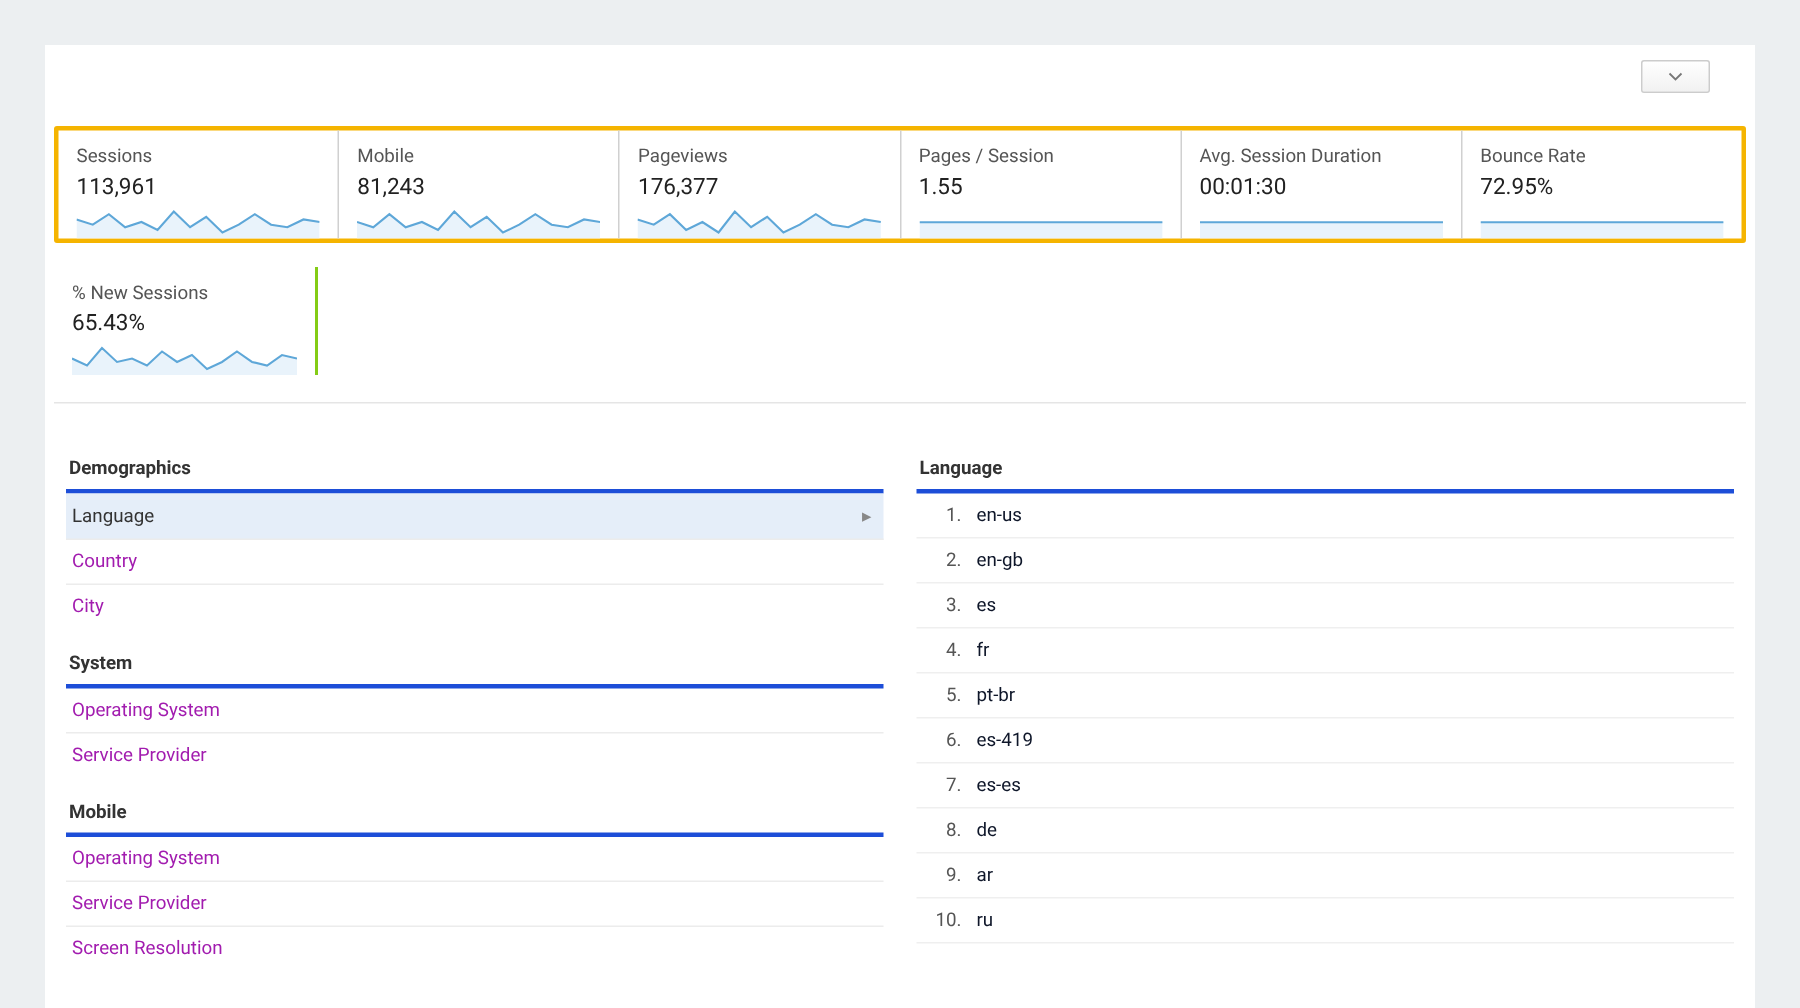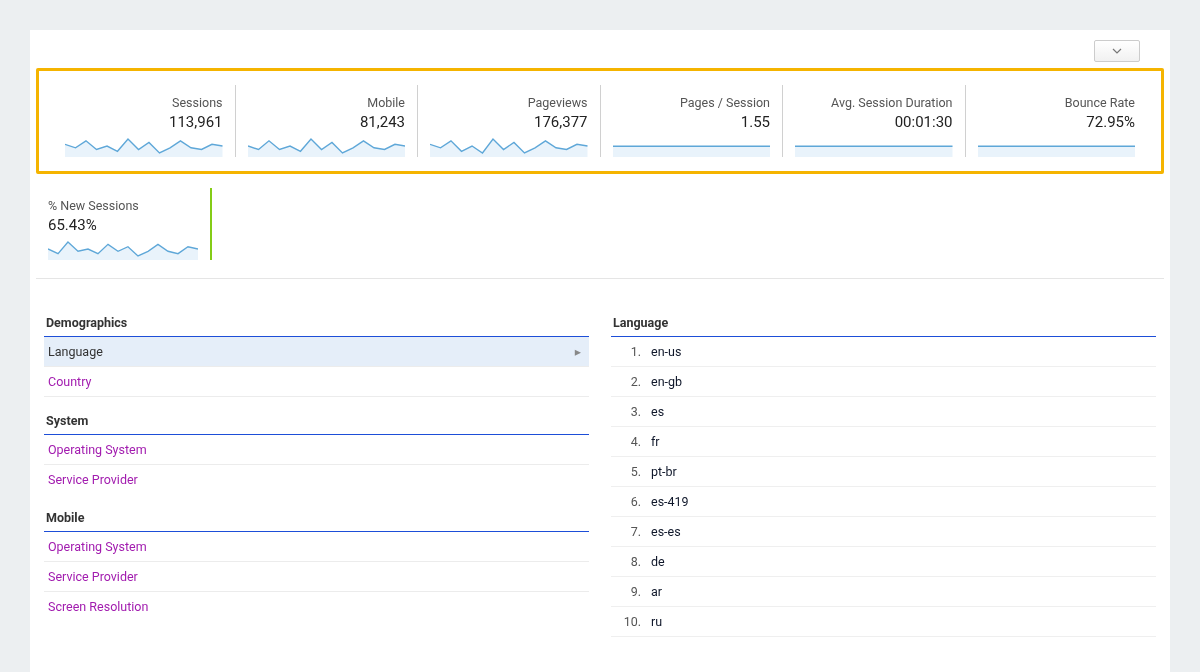"Sessions" .metrics-highlight { margin: 0 6px -> 16px 6px; padding: 14px -> 0; text-align: right -> none }
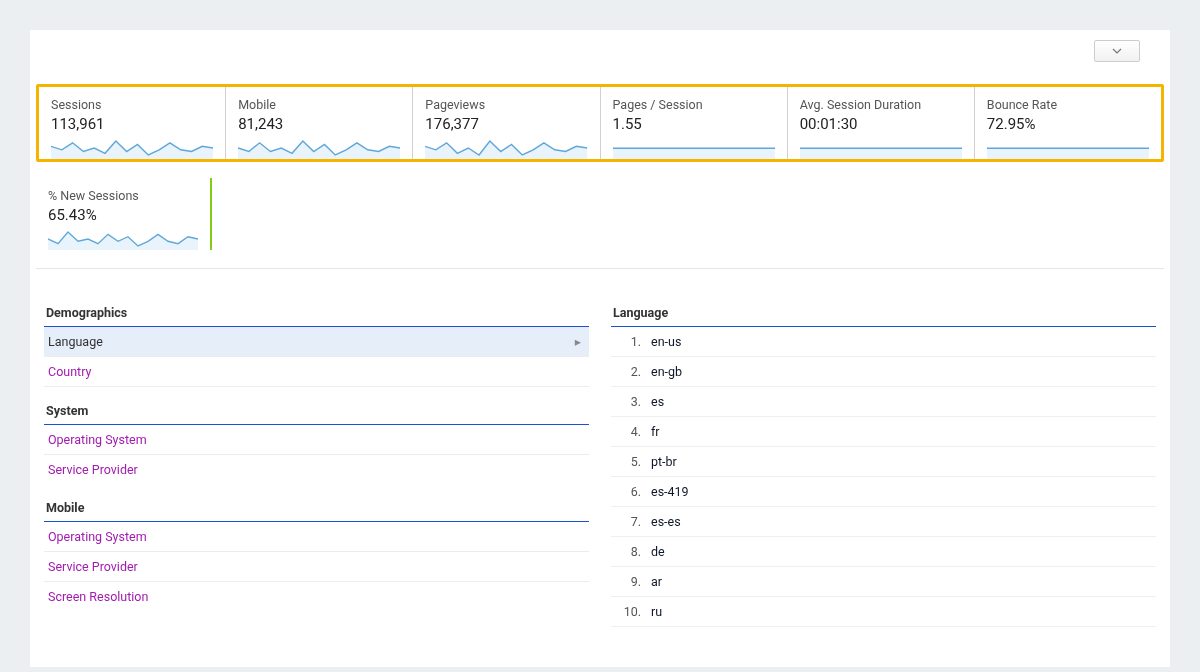"Demographics" .section-header { border-bottom: 1px solid #1d4ed8 -> 3px solid #1d4ed8 }
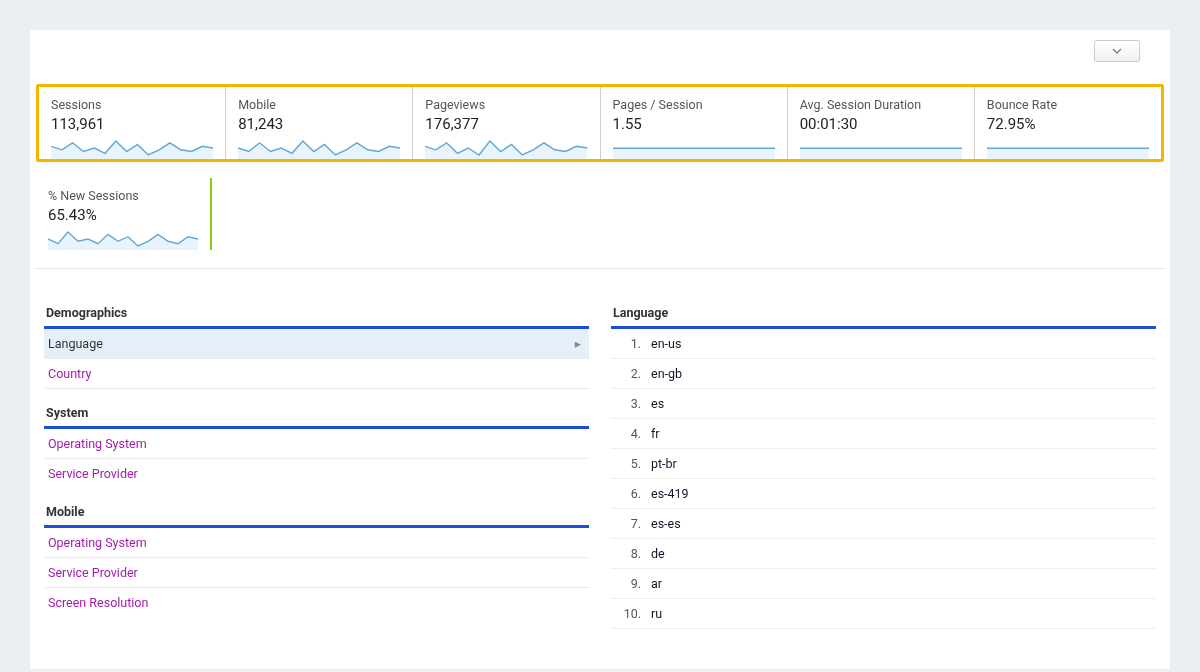"City" div.nav-row { html: none -> <div> <span>City</span> </div> }
